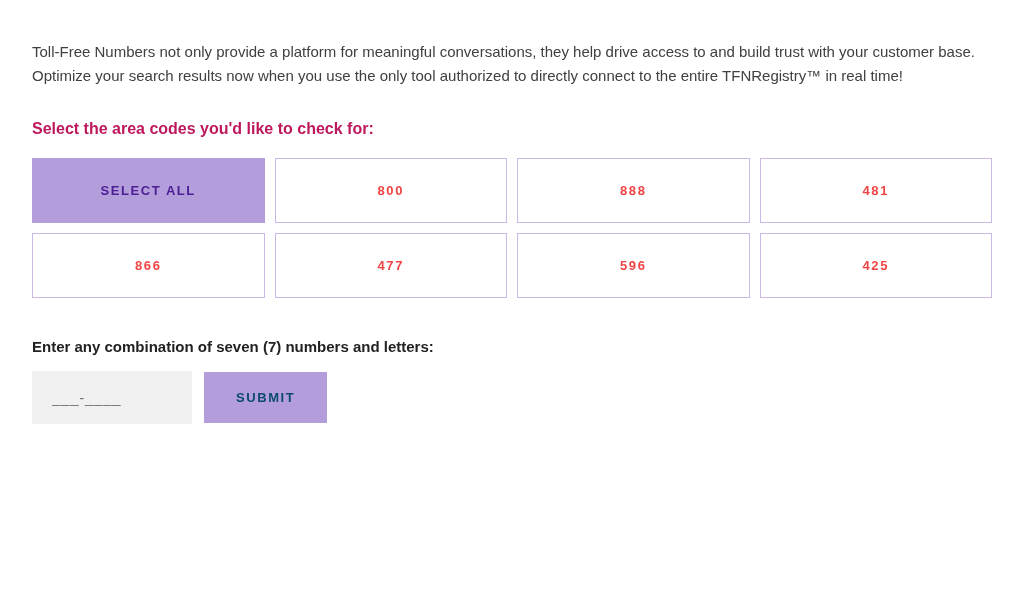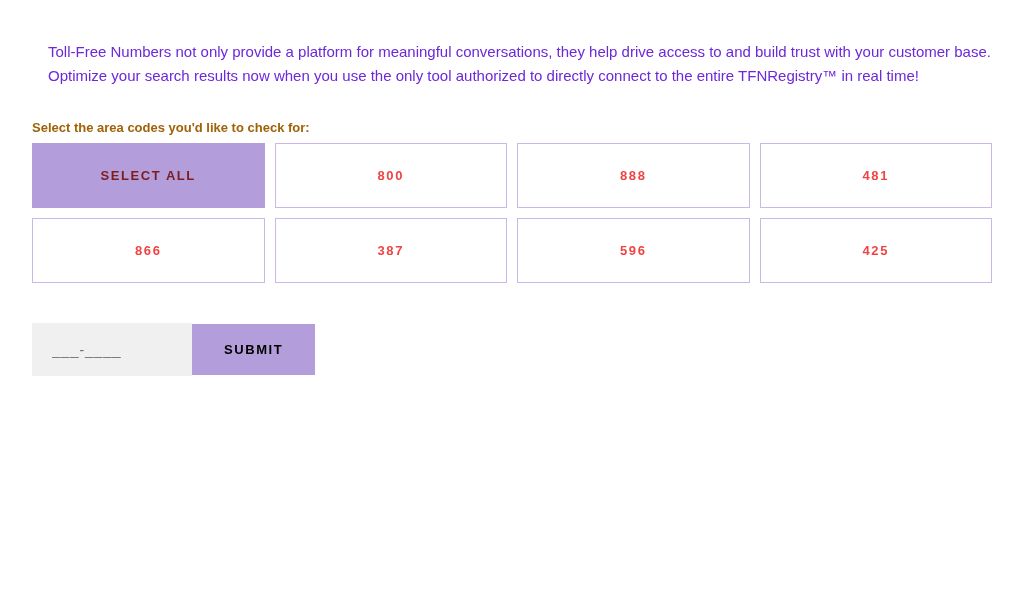"Toll-Free Numbers not only provide" .description { color: #6d28d9 -> #404040; margin-left: 16px -> none }
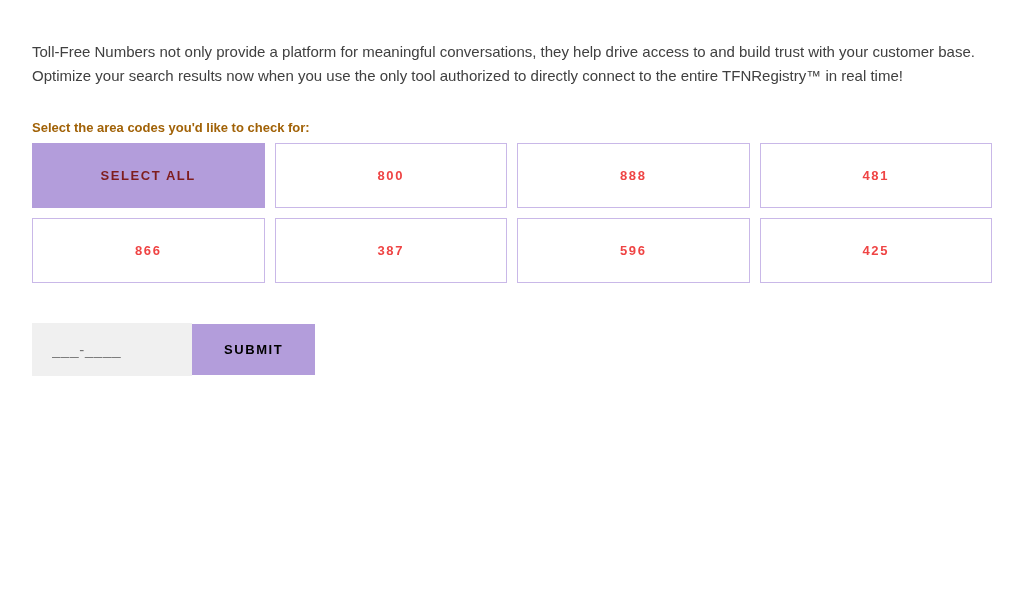"Select the area codes you'd" .section-label { color: #a16207 -> #be185d; font-size: 13px -> 16px; margin-bottom: 8px -> 20px }
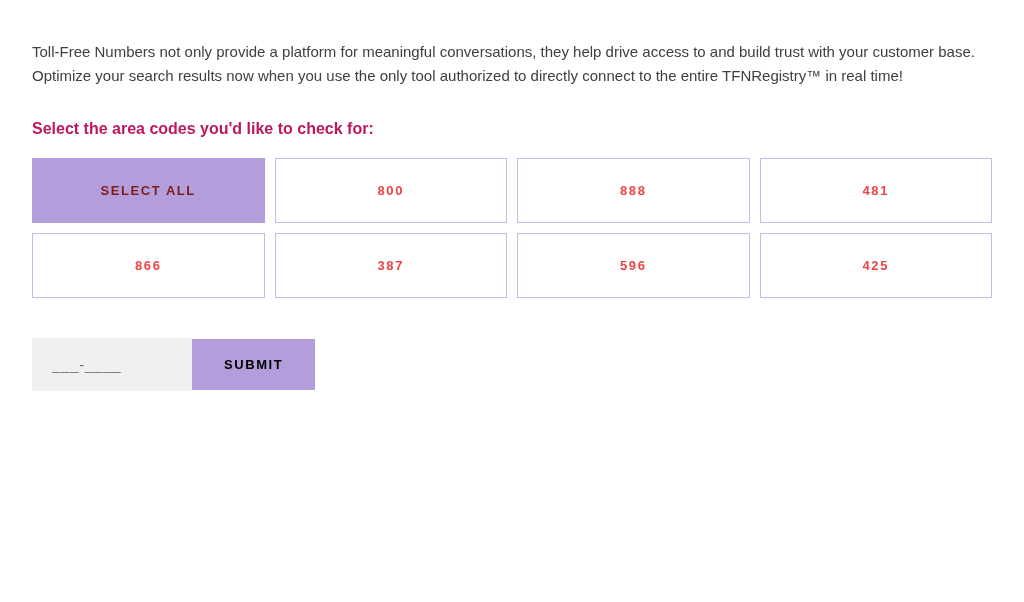"SELECT ALL" .area-code-btn.selected { color: #7f1d1d -> #4c1d95 }
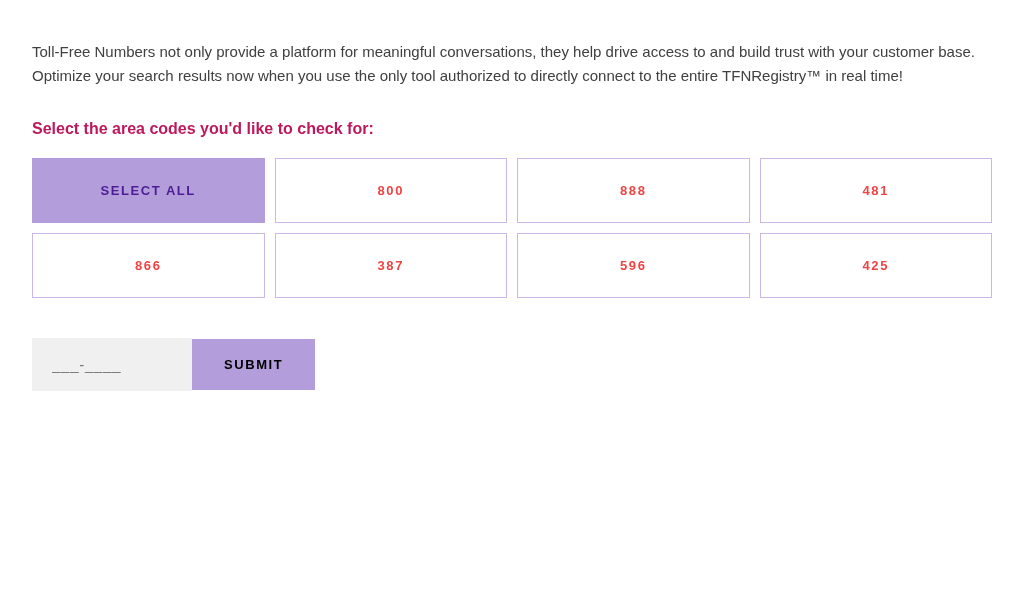"387" button.area-code-btn { text: 387 -> 477 }
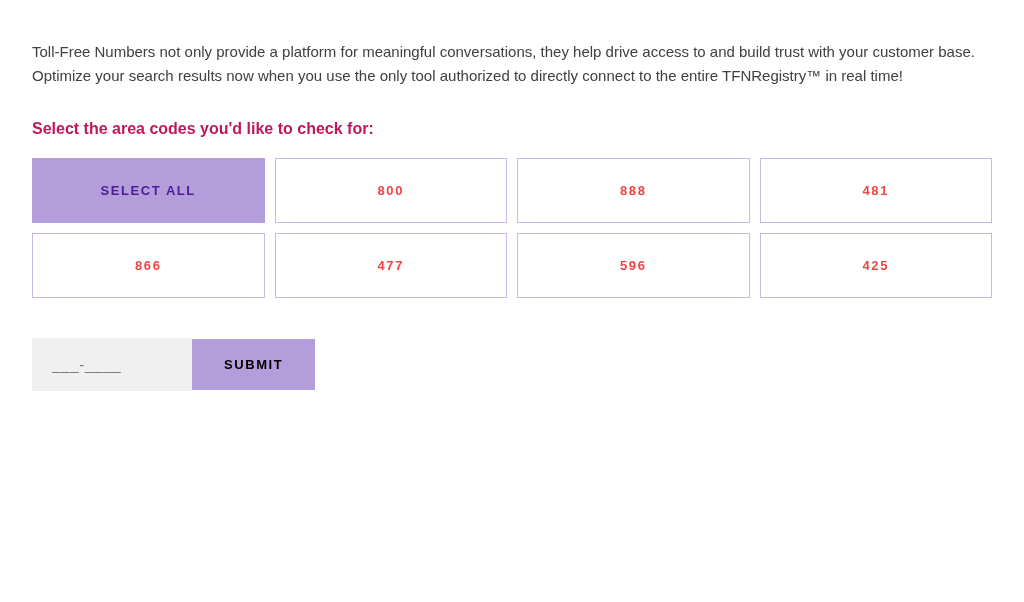"Enter any combination of seven" div.input-section-label { html: none -> <div>Enter any combination of seven (7) numbers and letters:</div> }
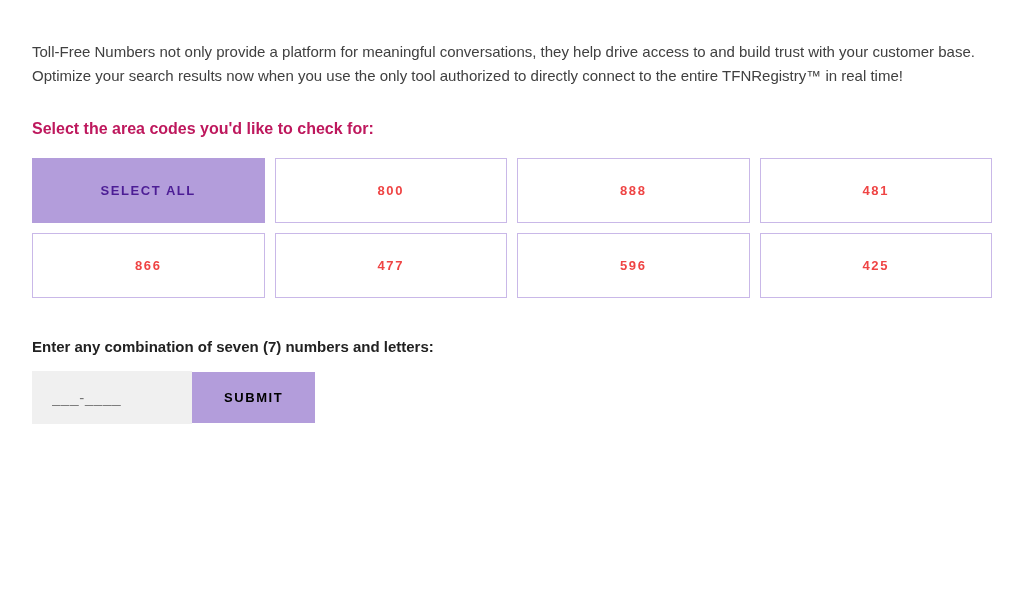"___-____" .input-row { gap: none -> 12px }
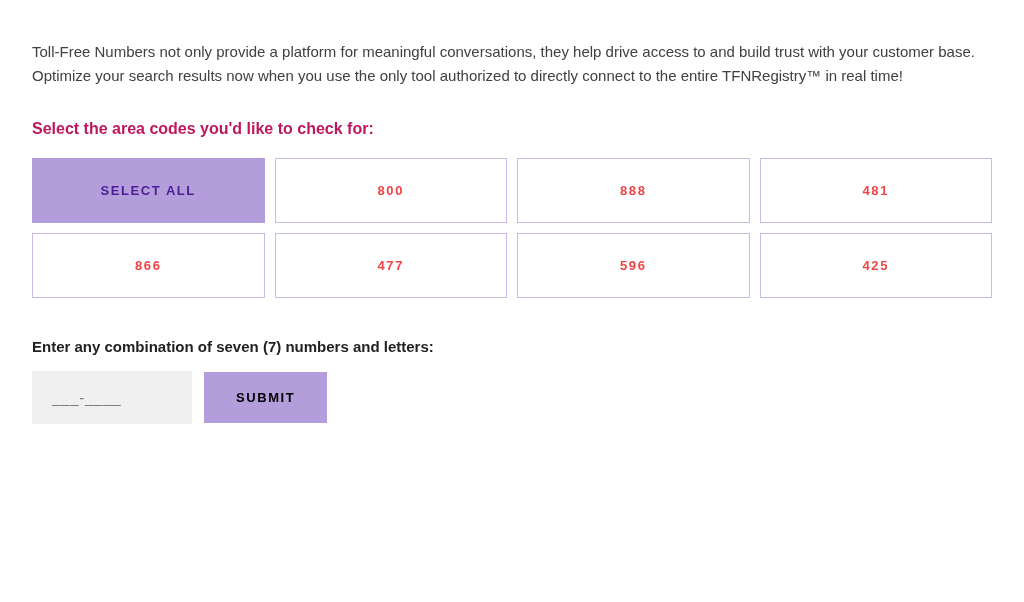"SUBMIT" .submit-btn { color: #000000 -> #0c4a6e }
